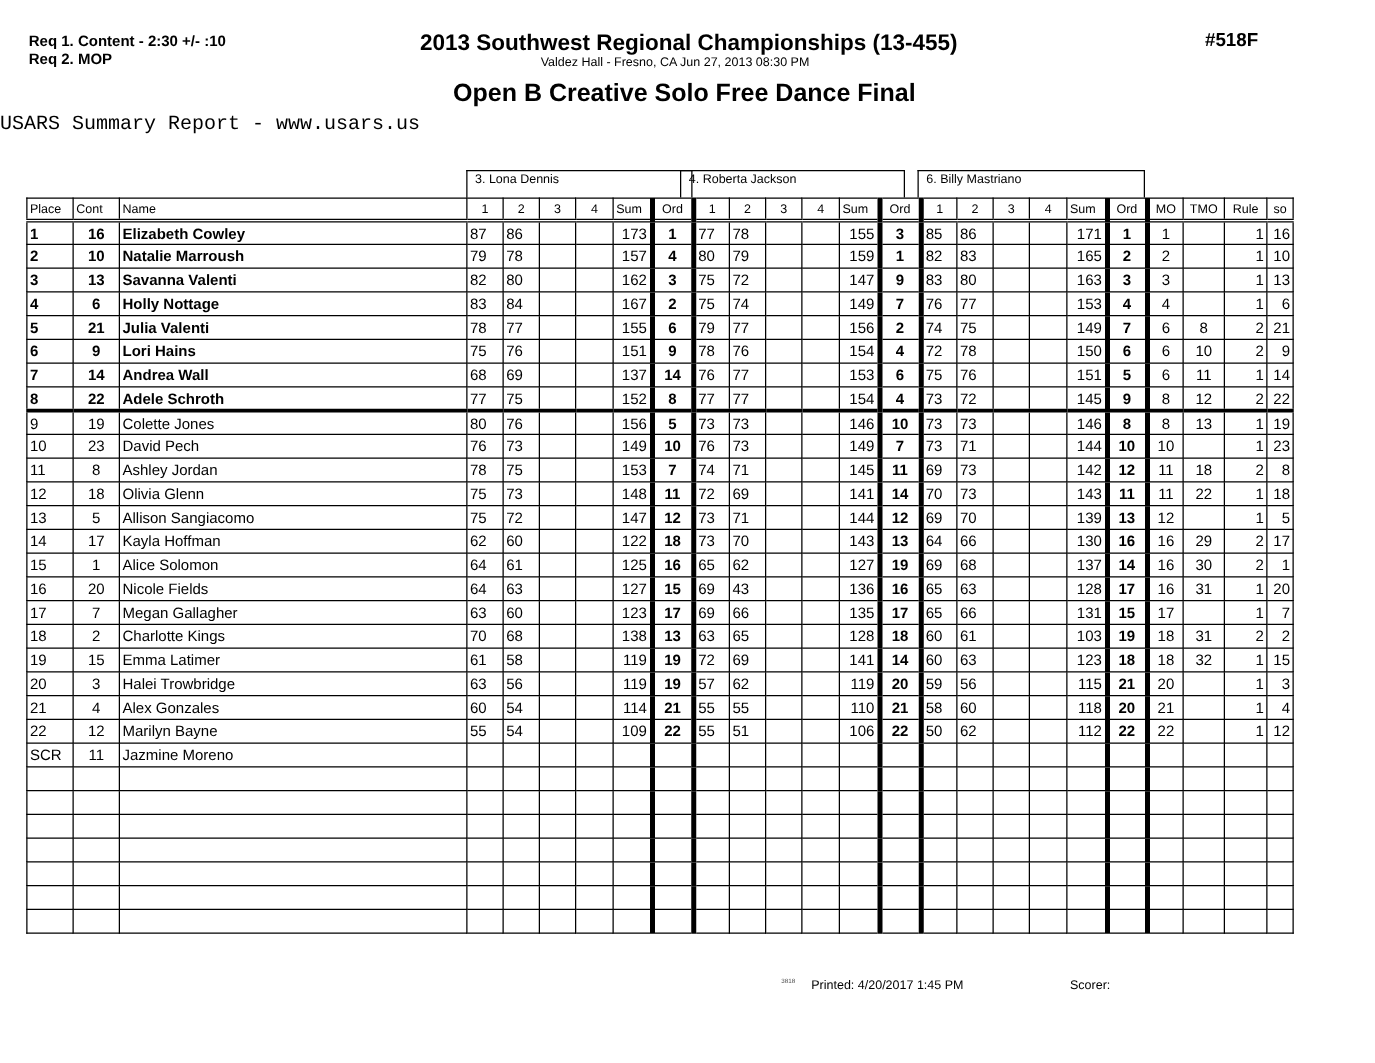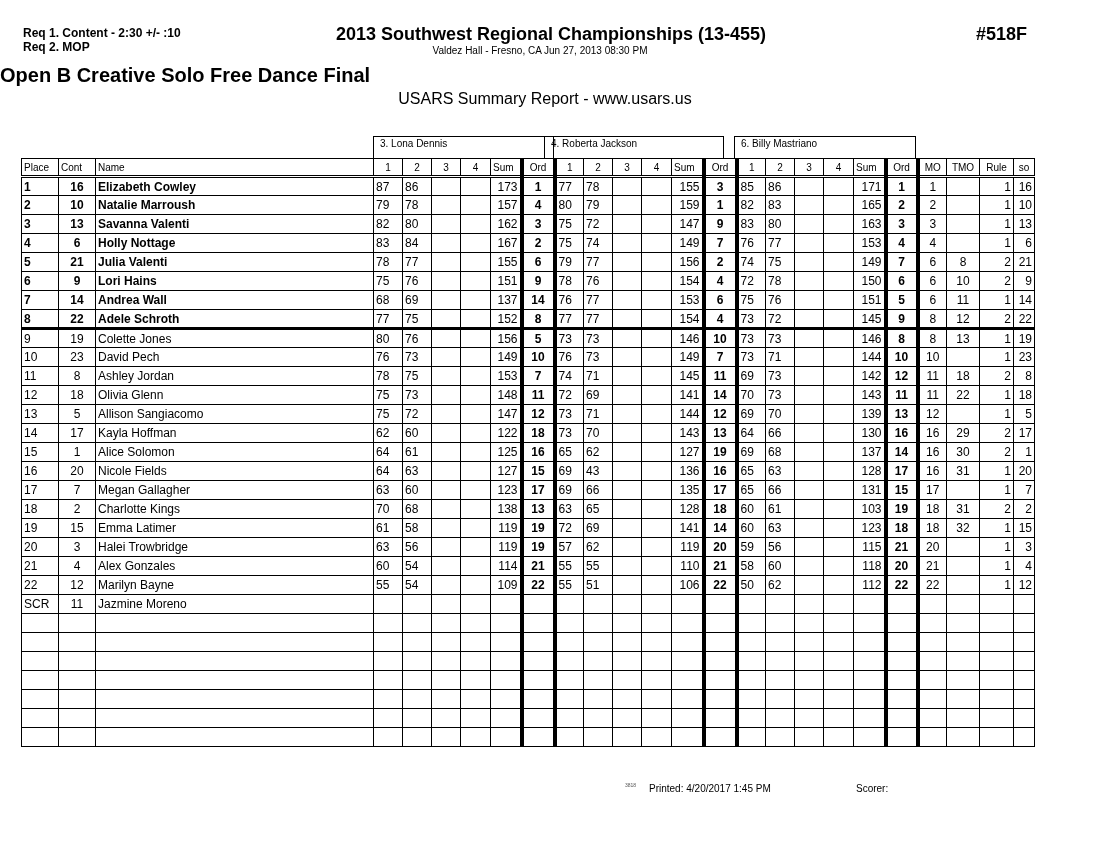"#518F" .evnum { font-size: 18px -> 15px; margin-left: 12px -> none }
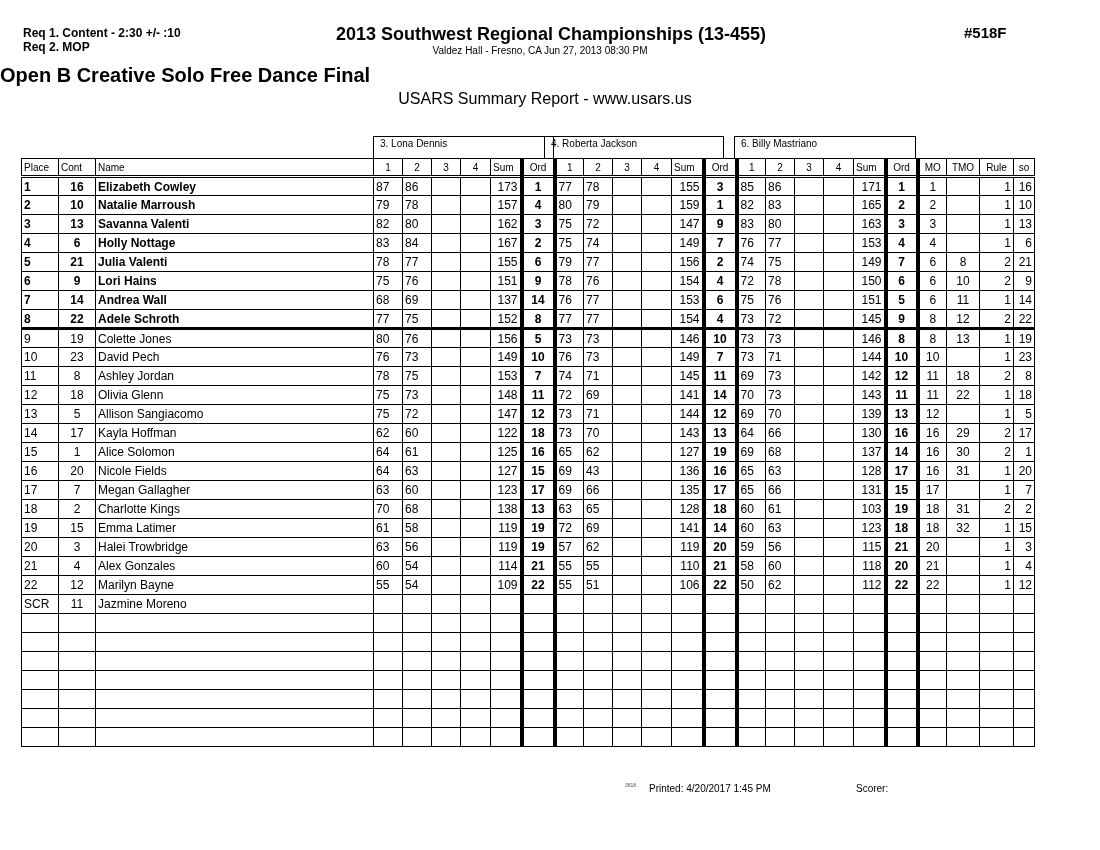"Open B Creative Solo Free" .title3 { text-align: left -> center }
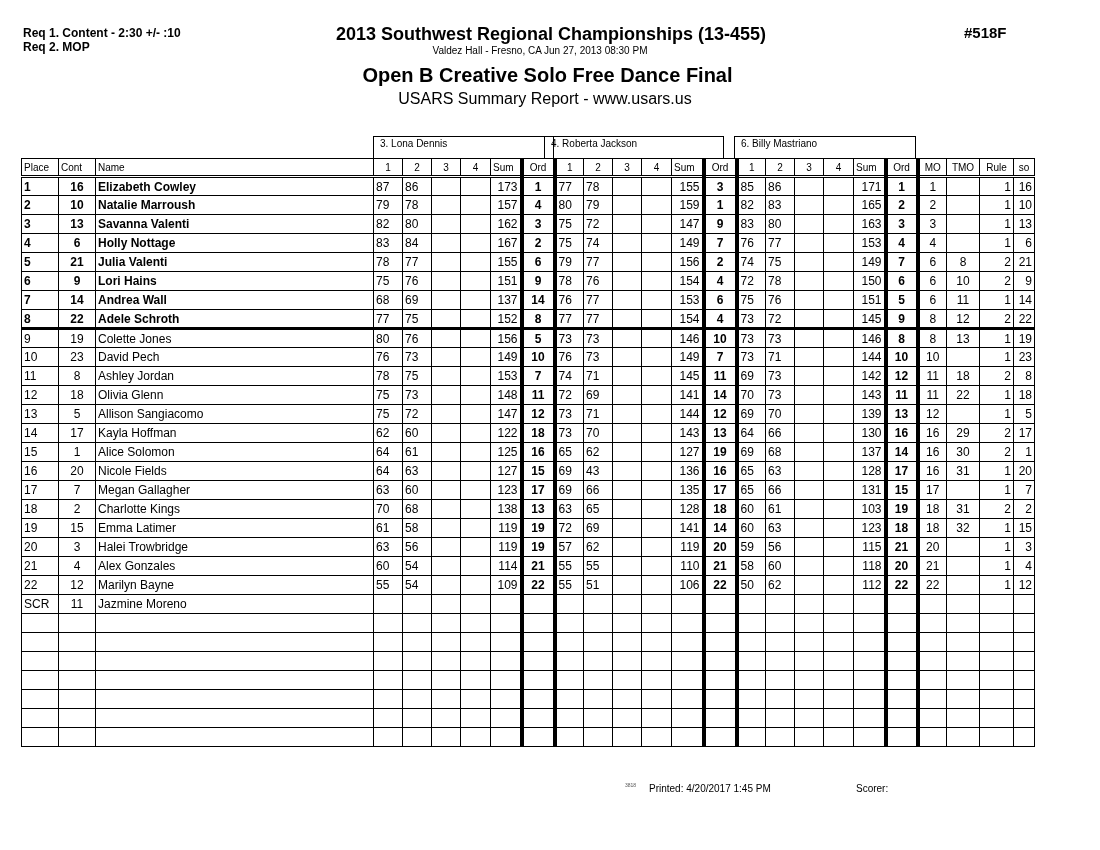"USARS Summary Report - www.usars.us" .title4 { font-family: none -> Liberation Mono, monospace; text-align: center -> left }
